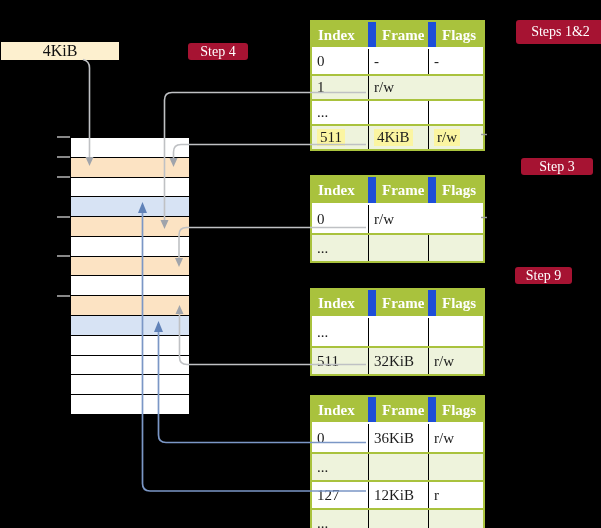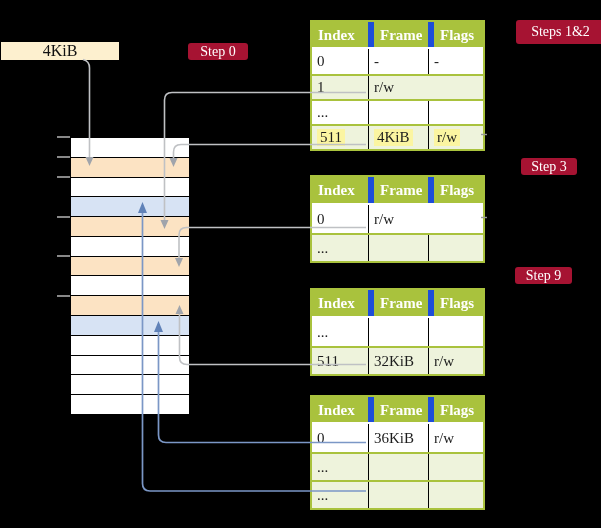"Frame" .th + .th { border-left: 6px solid #1d4ed8 -> 8px solid #1d4ed8 }
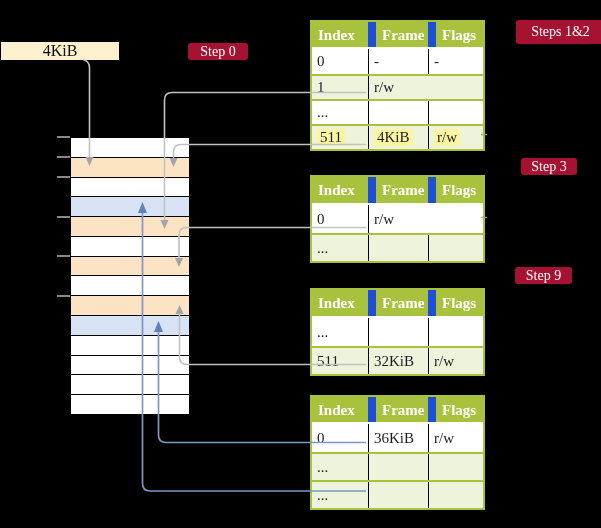"Step 0" div.abs { text: 0 -> 4 }
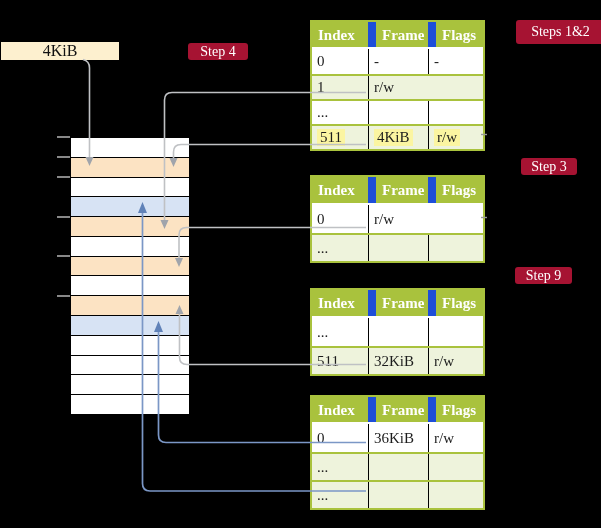"Step 3" .badge.b3 { width: 56px -> 72px }
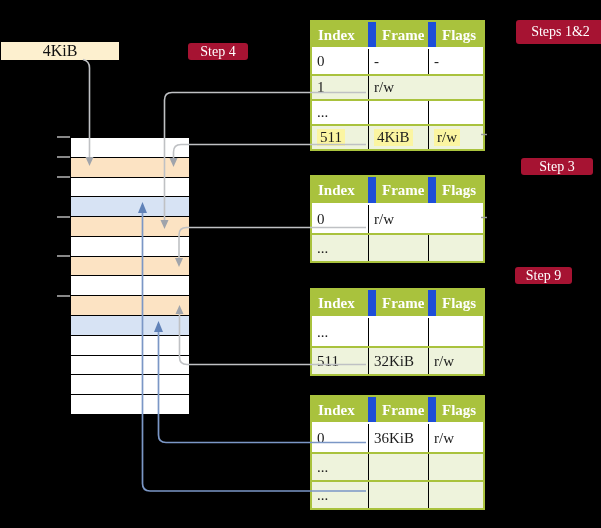"127" div.trow { html: none -> <div> <div>127</div> <div>12KiB</div> <div>r</div> </div> }
